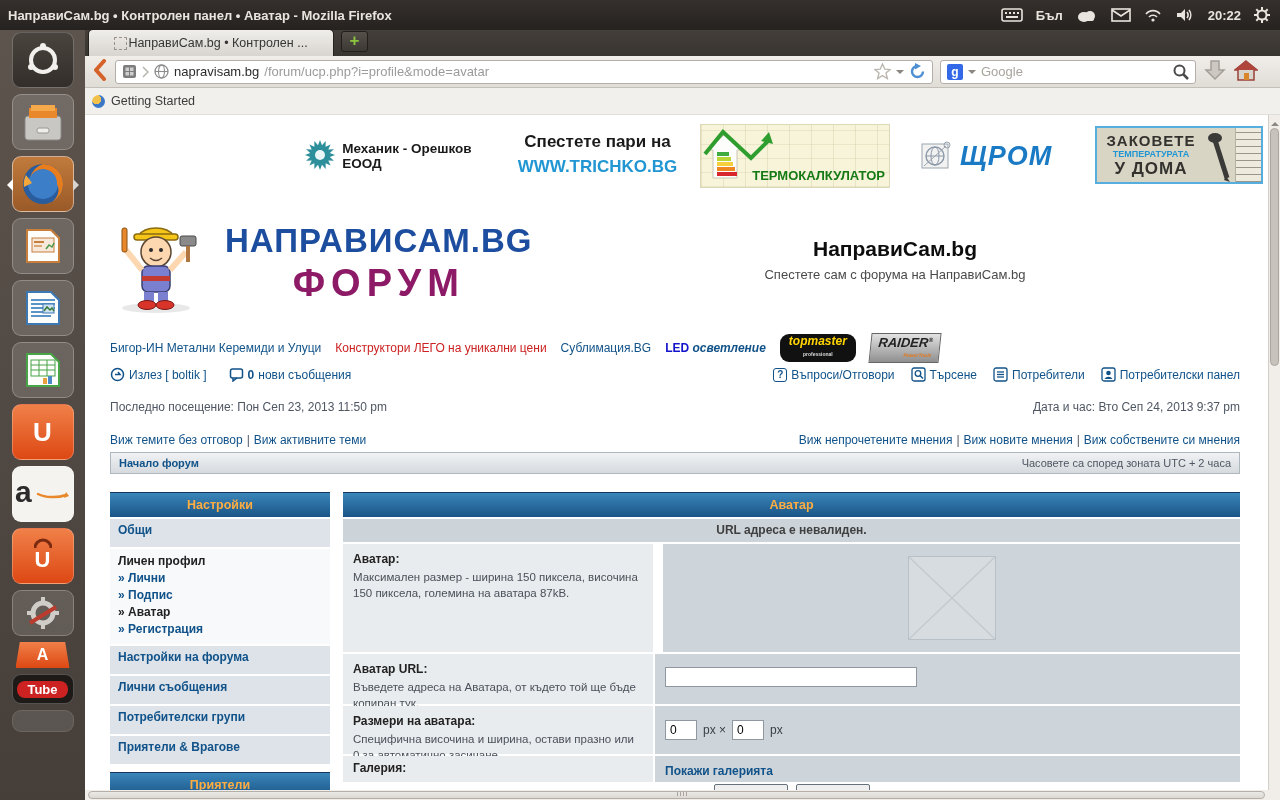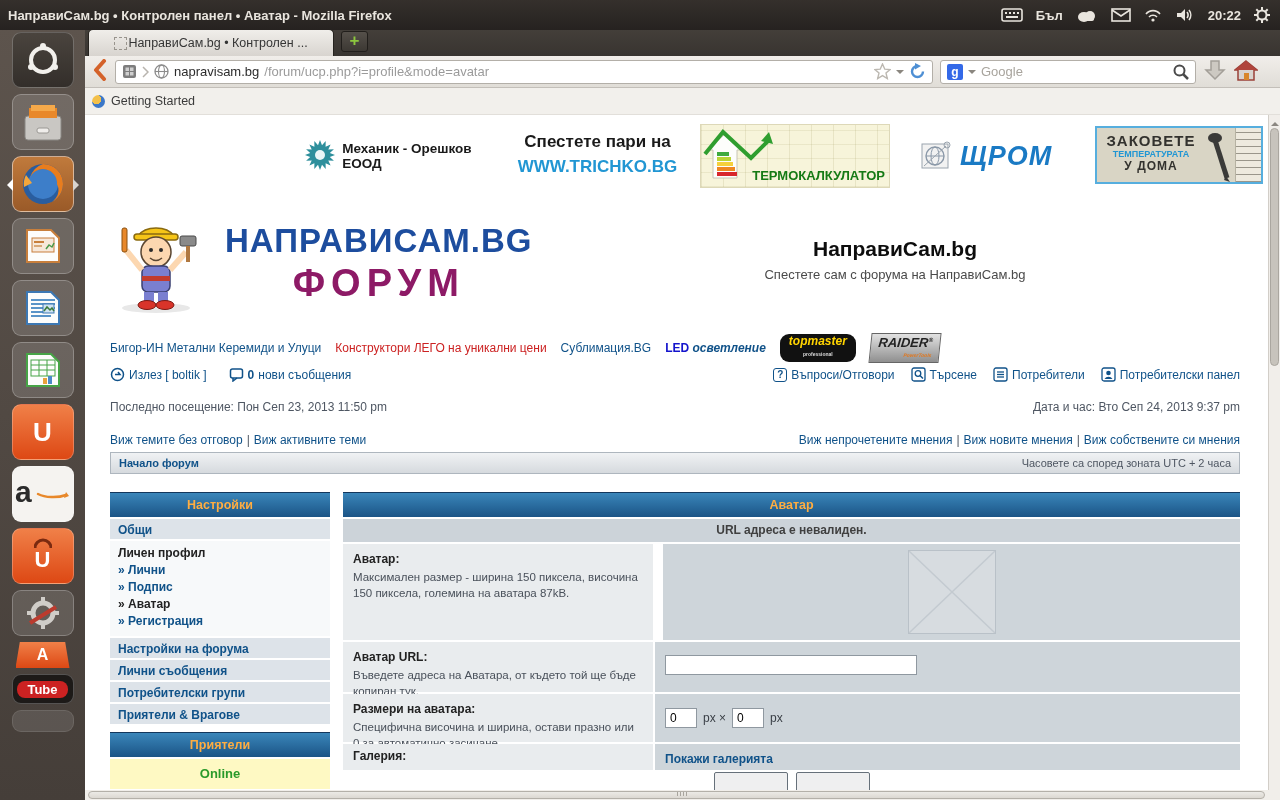"У ДОМА" #ad-zakovete .z3 { font-size: 12px -> 17px }
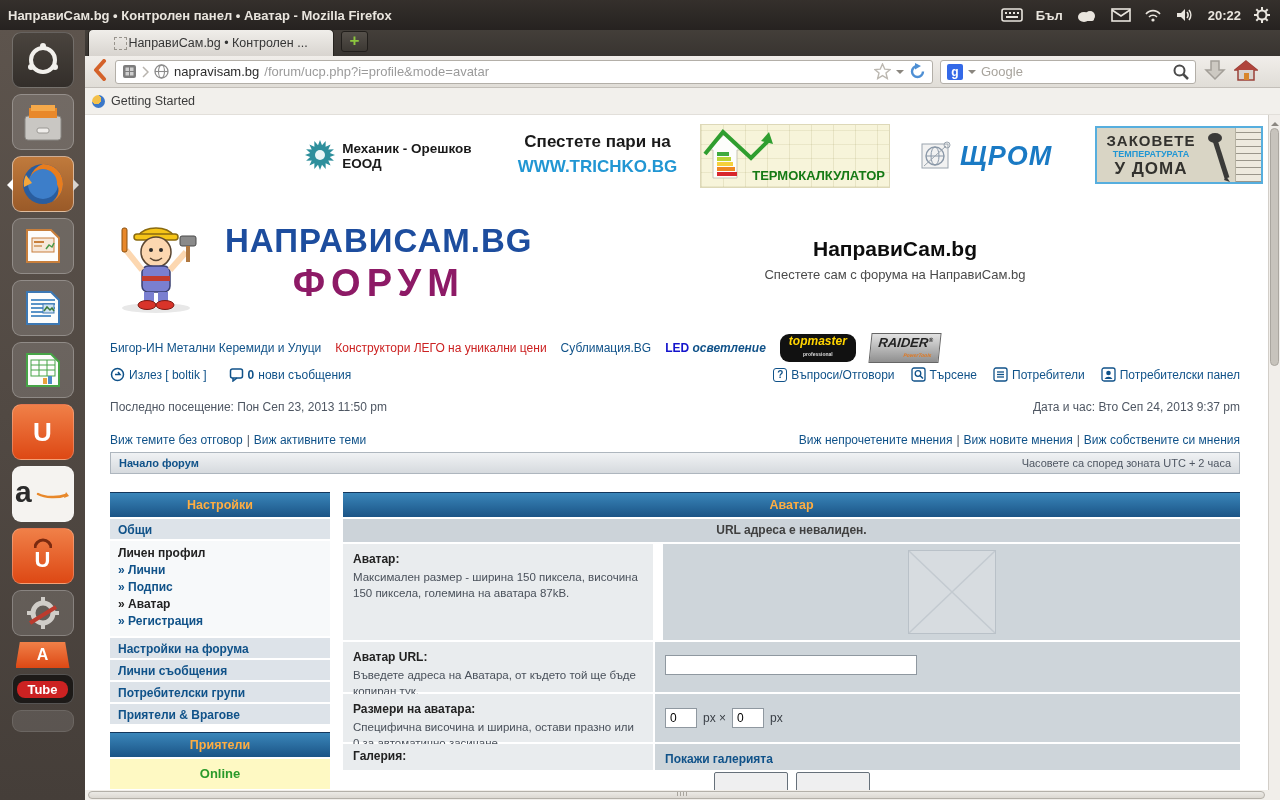"Общи" .sb-item { height: 20px -> 28px }
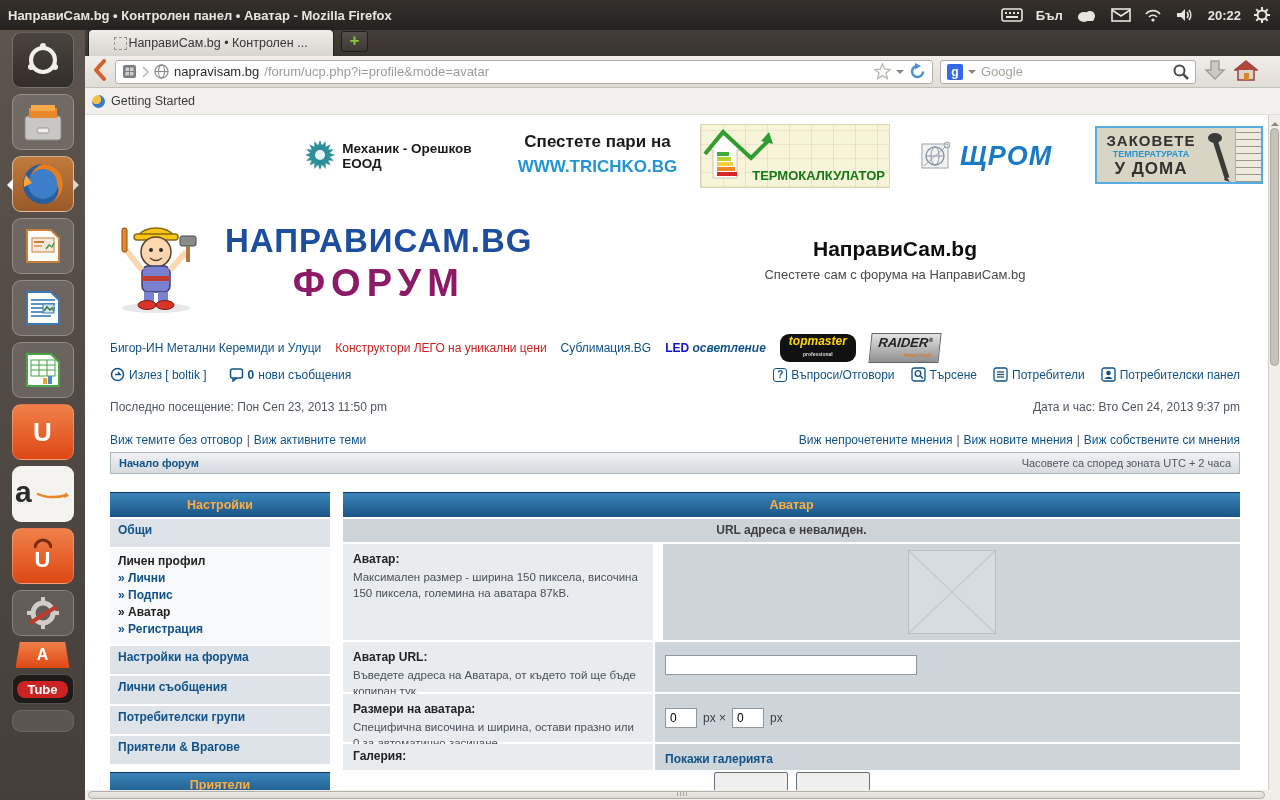"Аватар:" .row-avatar { height: 96px -> 108px }
